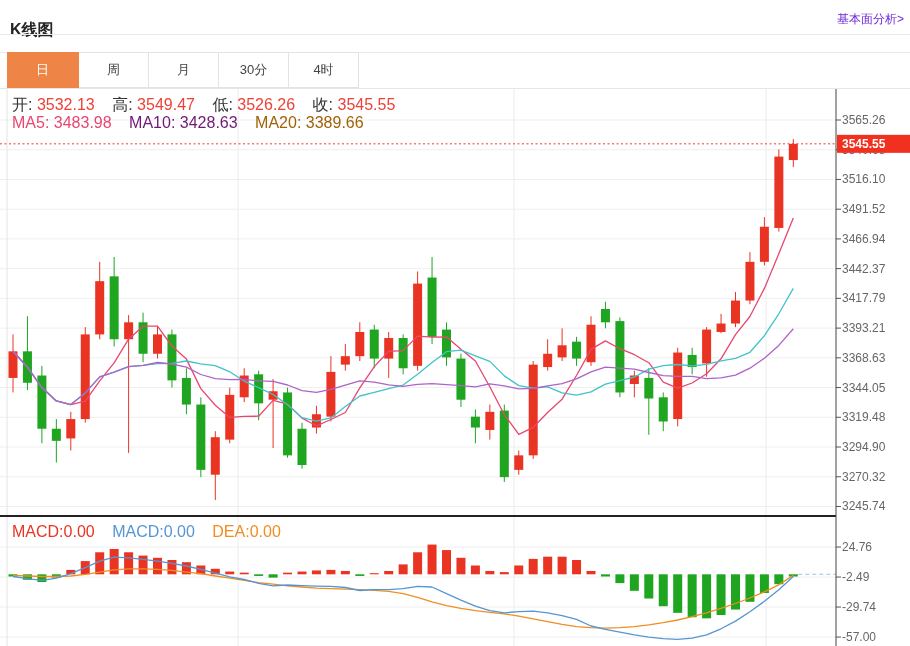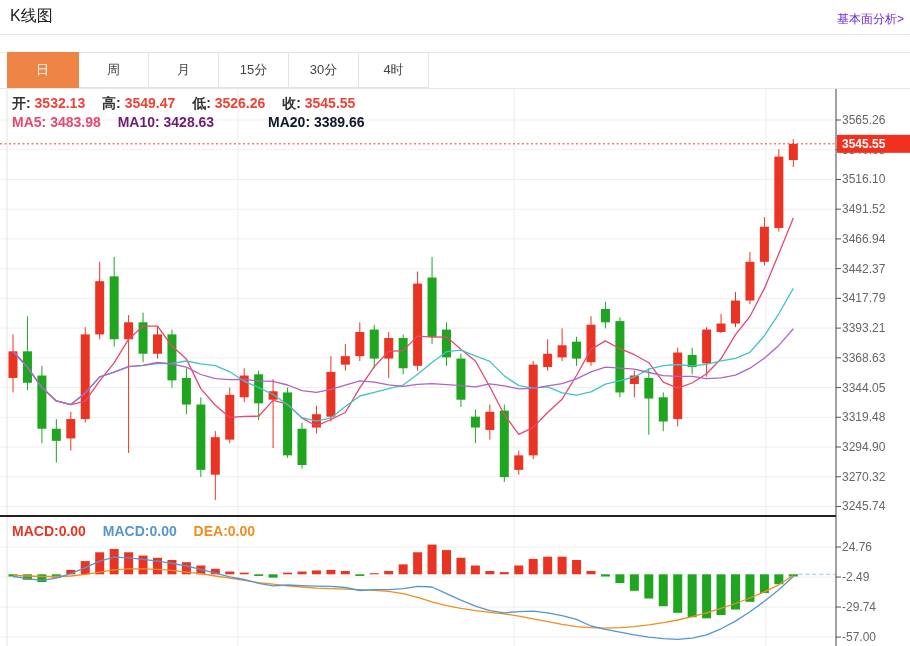"K线图" #title { font-weight: normal -> bold; top: 6px -> 20px }
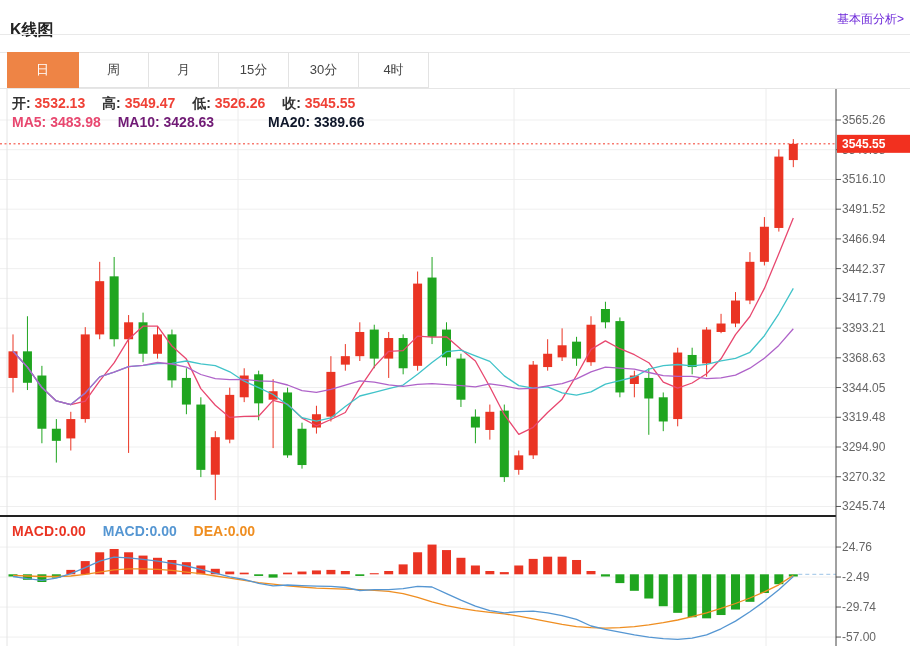"15分" div.tab { html: <div>15分</div> -> none }
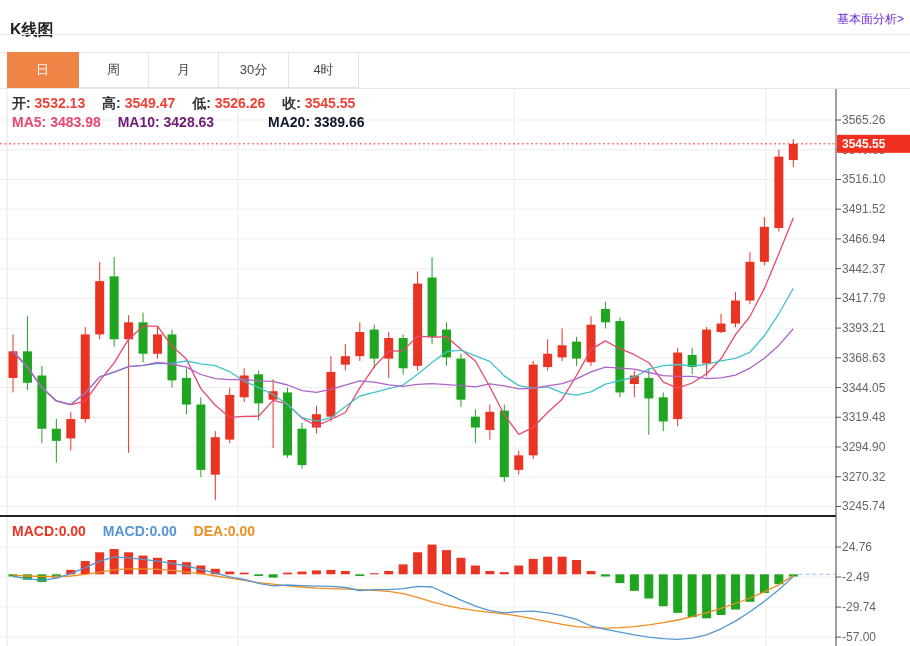"开: 3532.13 高: 3549.47 低:" .readout { font-size: 14px -> 16px; font-weight: bold -> none }
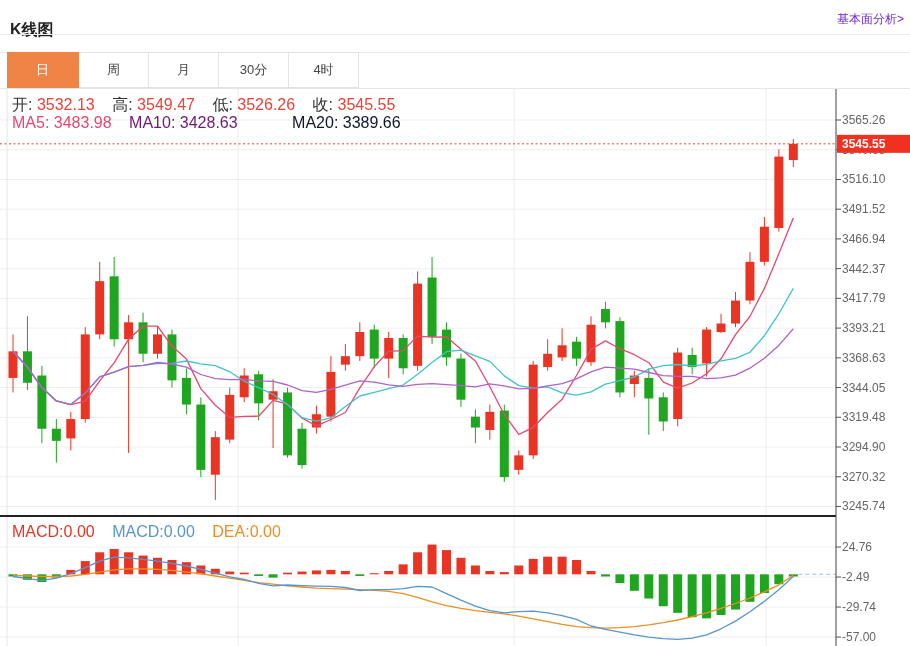"MA20: 3389.66" span.grp { color: #0f172a -> #a16207; margin-left: 37px -> none }
